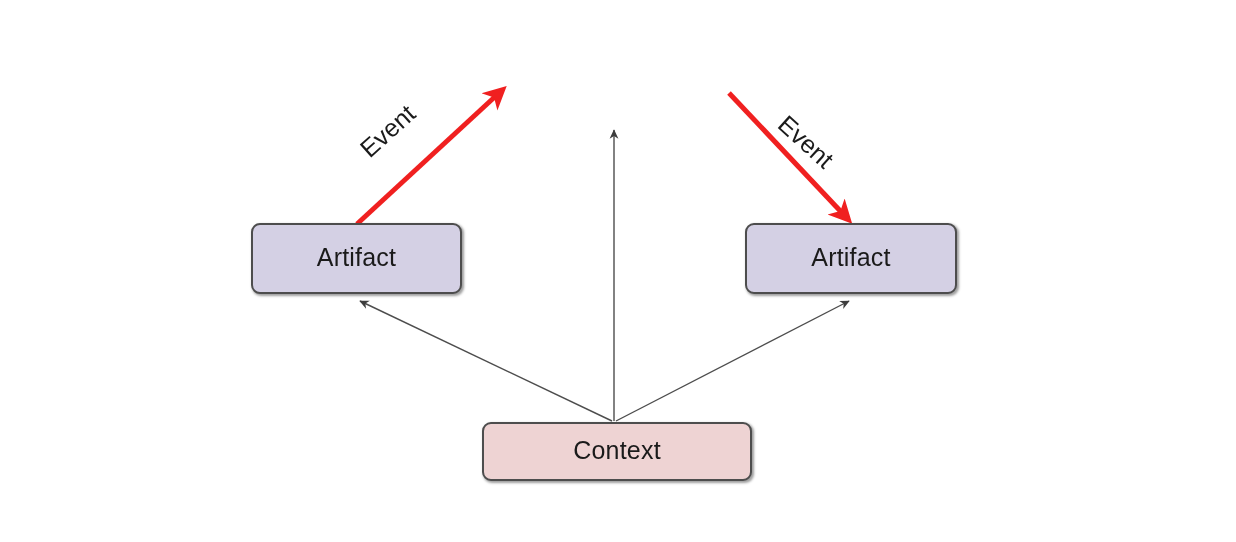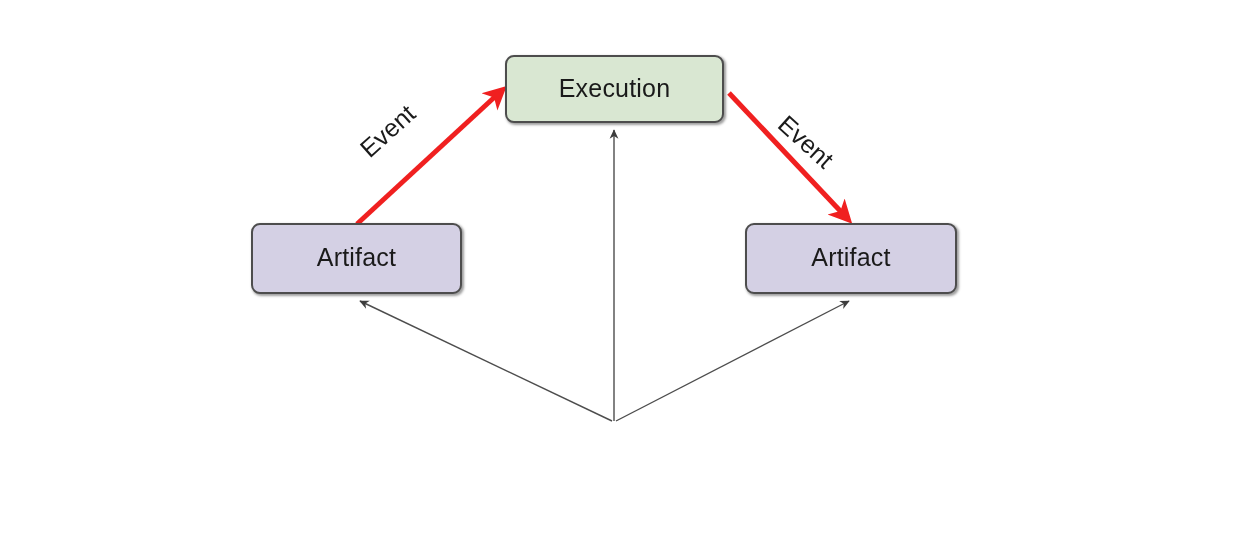"Execution" div.node { html: <div> <span>Execution</span> </div> -> none }
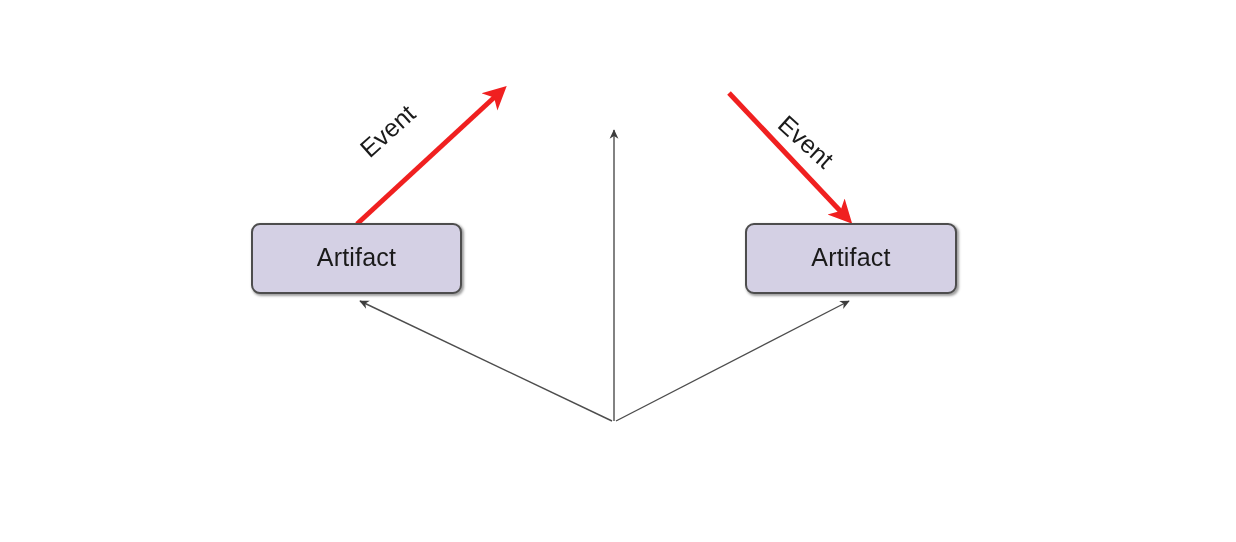"Context" div.node { html: none -> <div> <span>Context</span> </div> }
